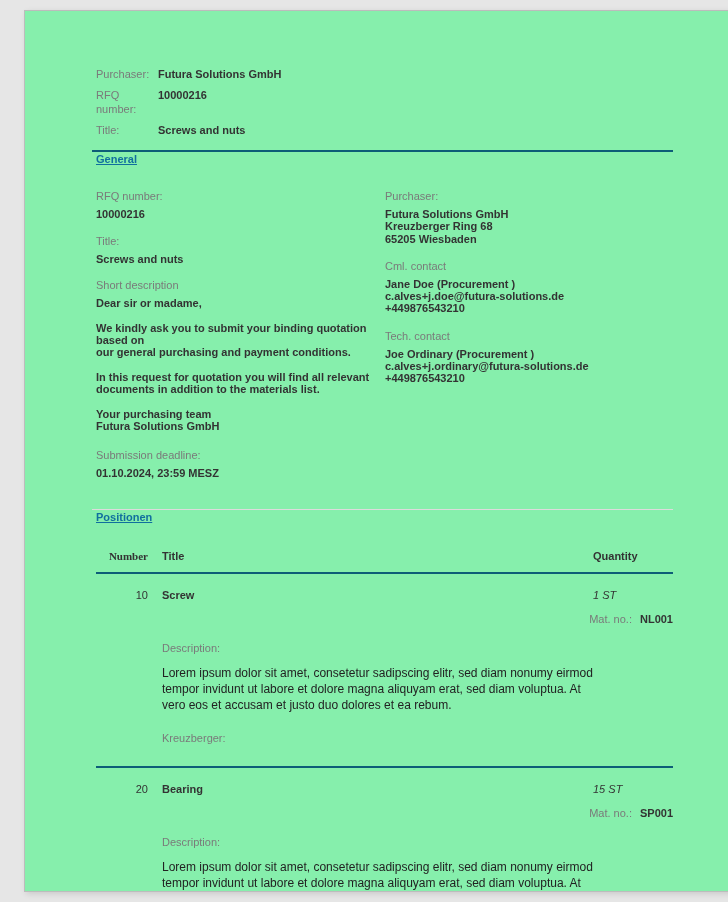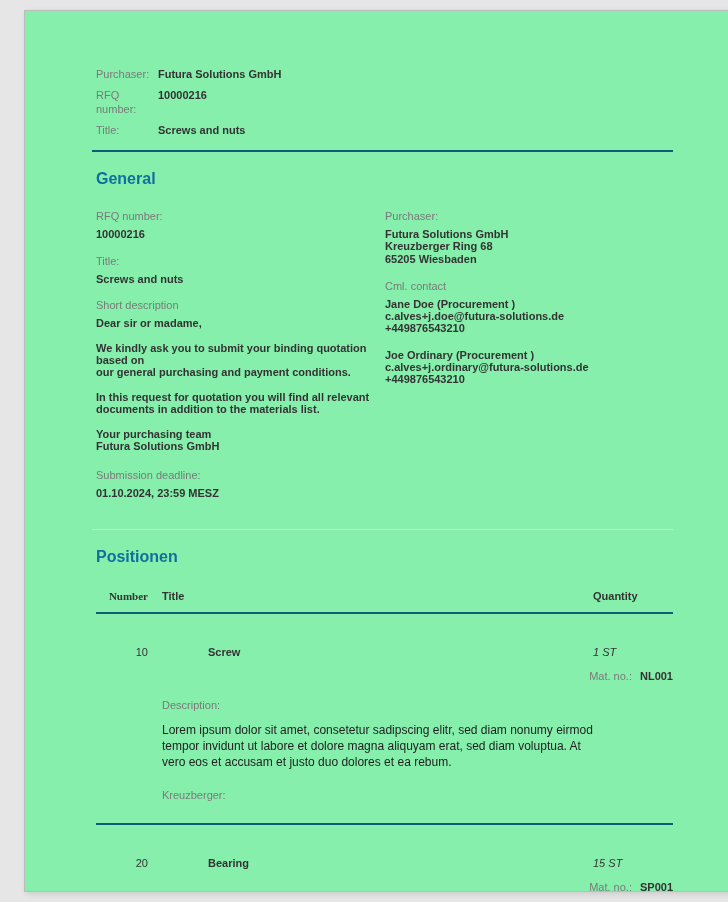"General" .section-heading { font-size: 16px -> 11px; margin-top: 20px -> 0; text-decoration: none -> underline }
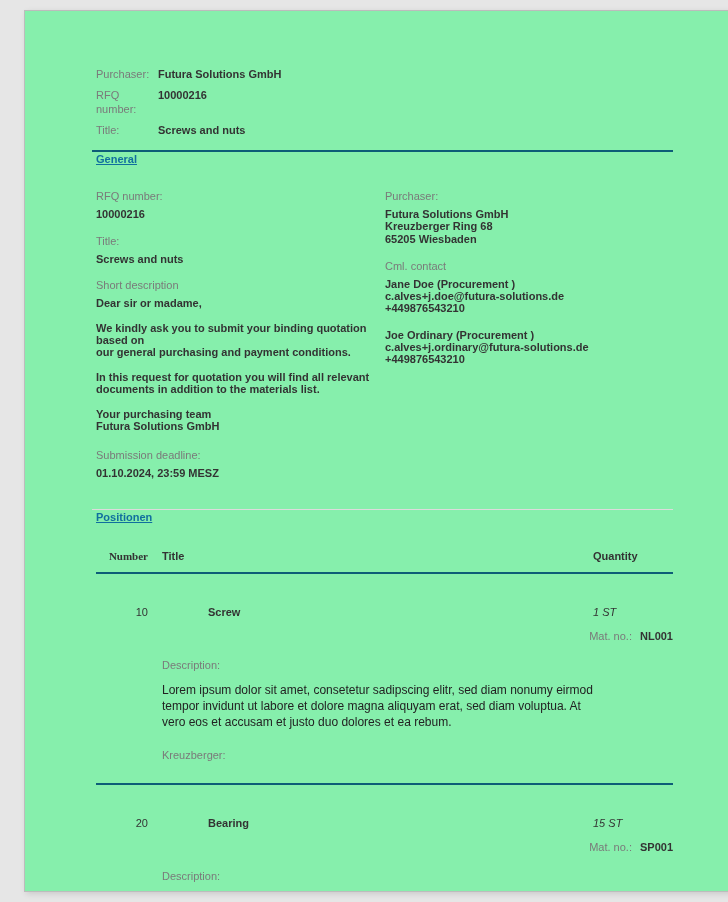"Tech. contact" span.label { html: none -> <span>Tech. contact</span> }
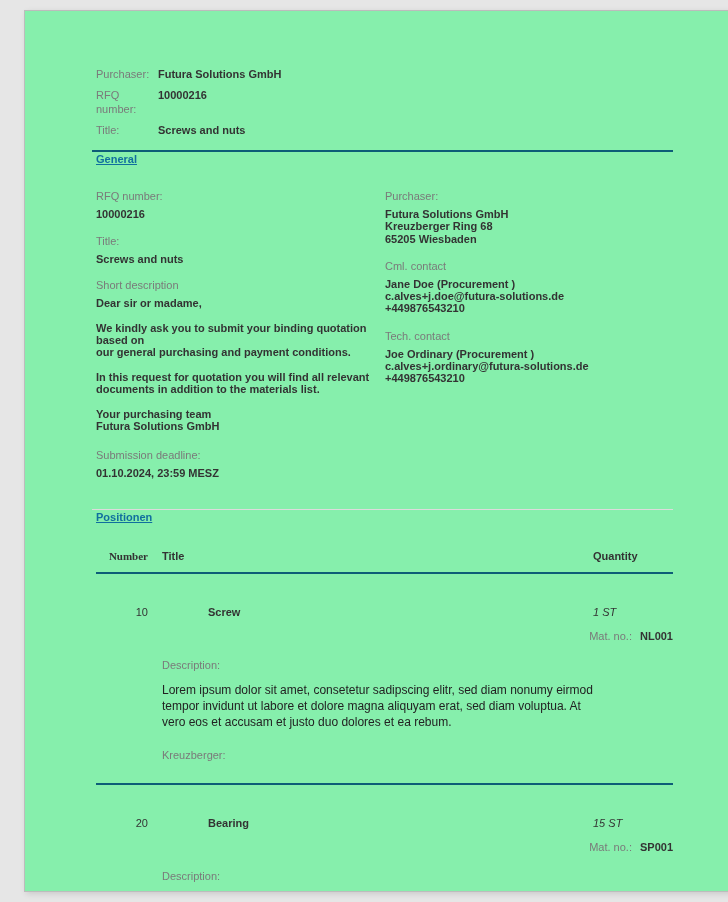"10" .row-line1 { gap: 46px -> none; margin-top: 32px -> 15px }
